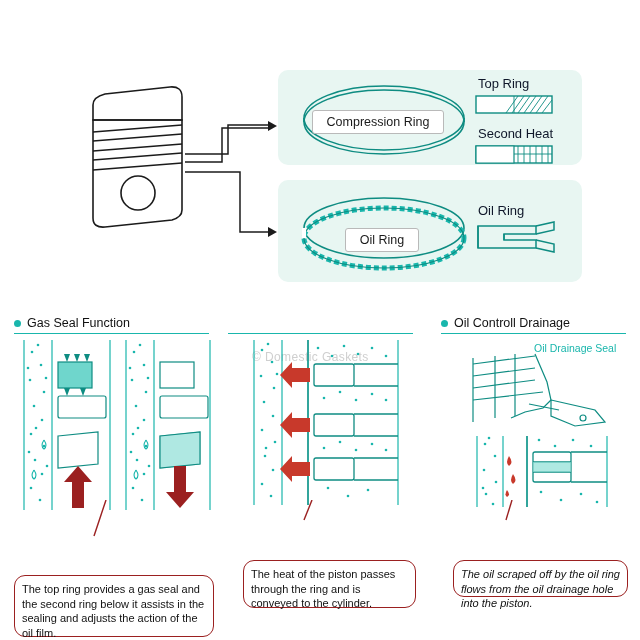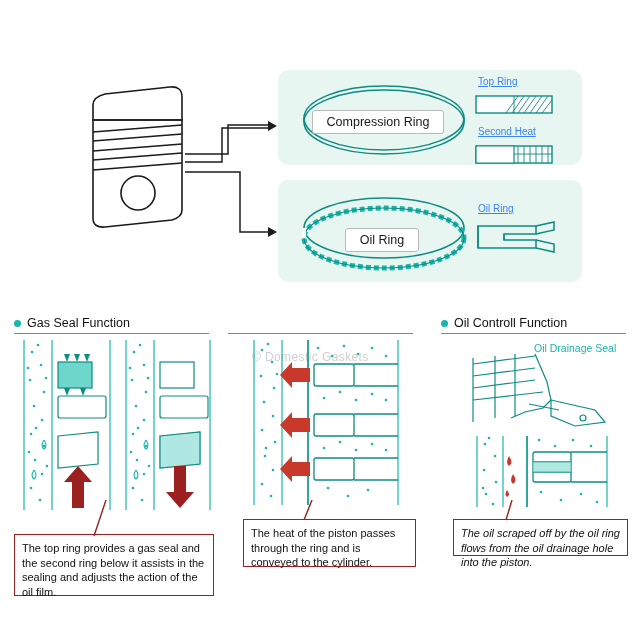"Top Ring" .ring-name { color: #3b82f6 -> #0f172a; font-size: 10px -> 13px; text-decoration: underline -> none }
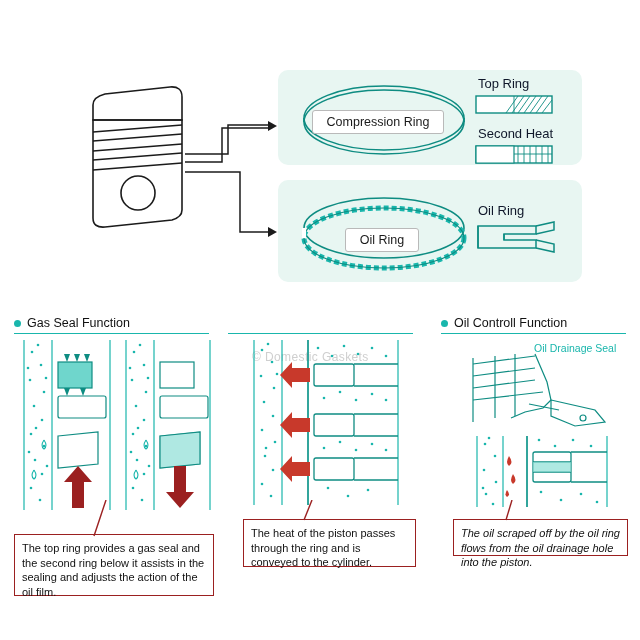"Oil Controll Function" span { text: Function -> Drainage }
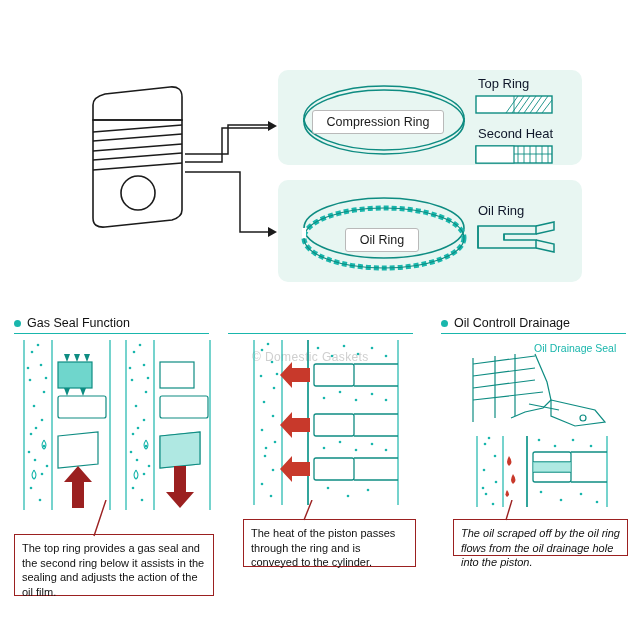"The heat of the piston" .callout { border-radius: 0 -> 11px; margin-top: none -> 41px }
